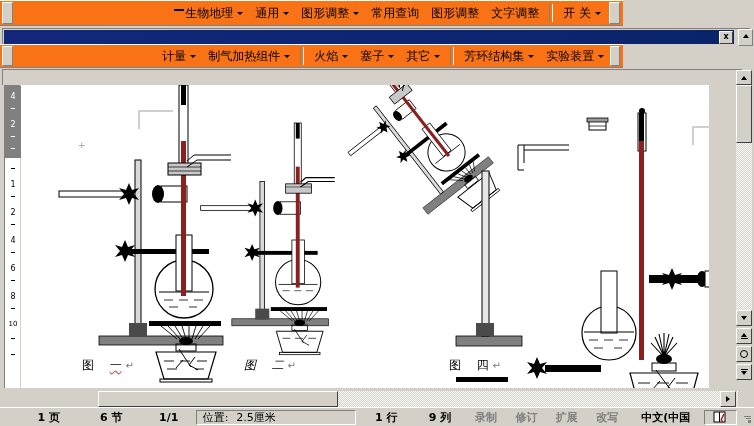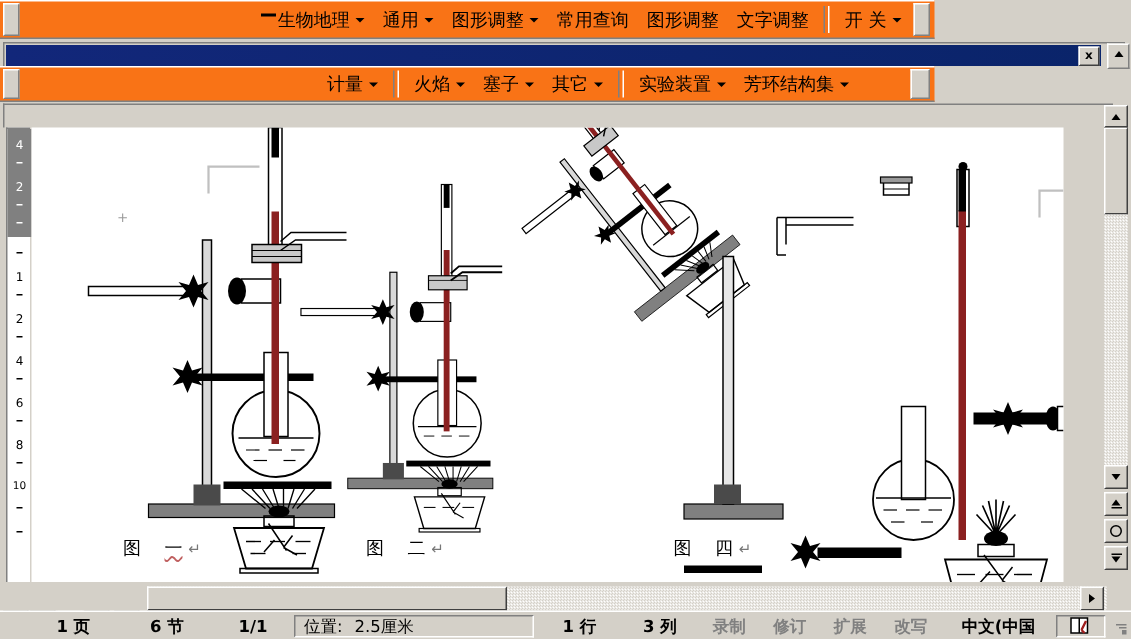"制气加热组件" div.mitem { html: none -> <div> <span>制气加热组件</span> <span></span> </div> }
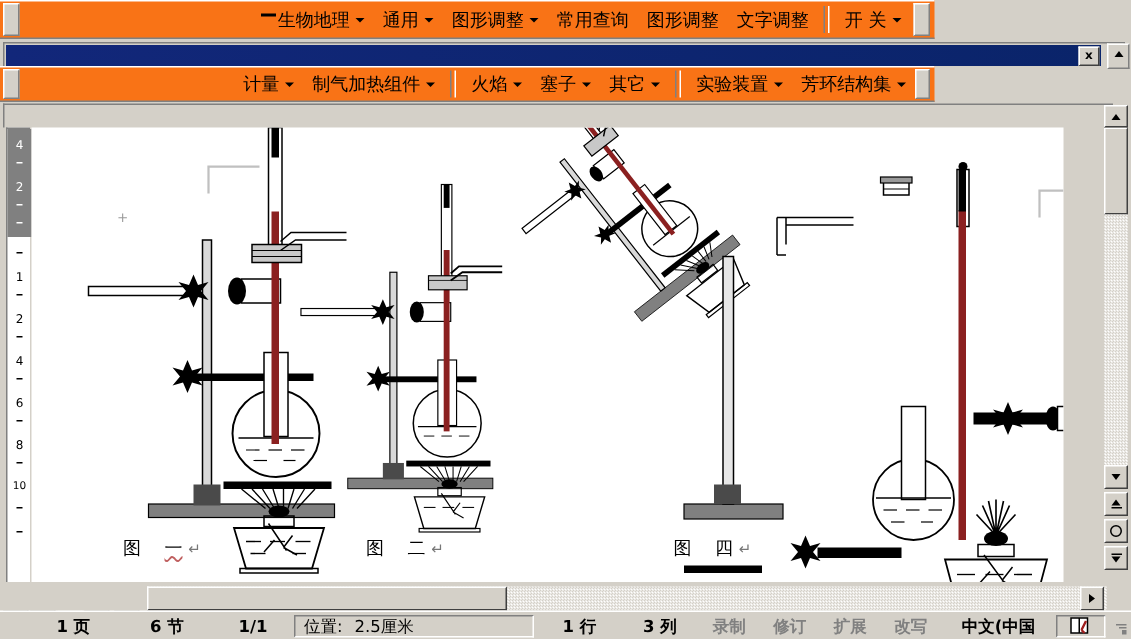"实验装置" div.mitem { order: before "芳环结构集" -> after "芳环结构集" }
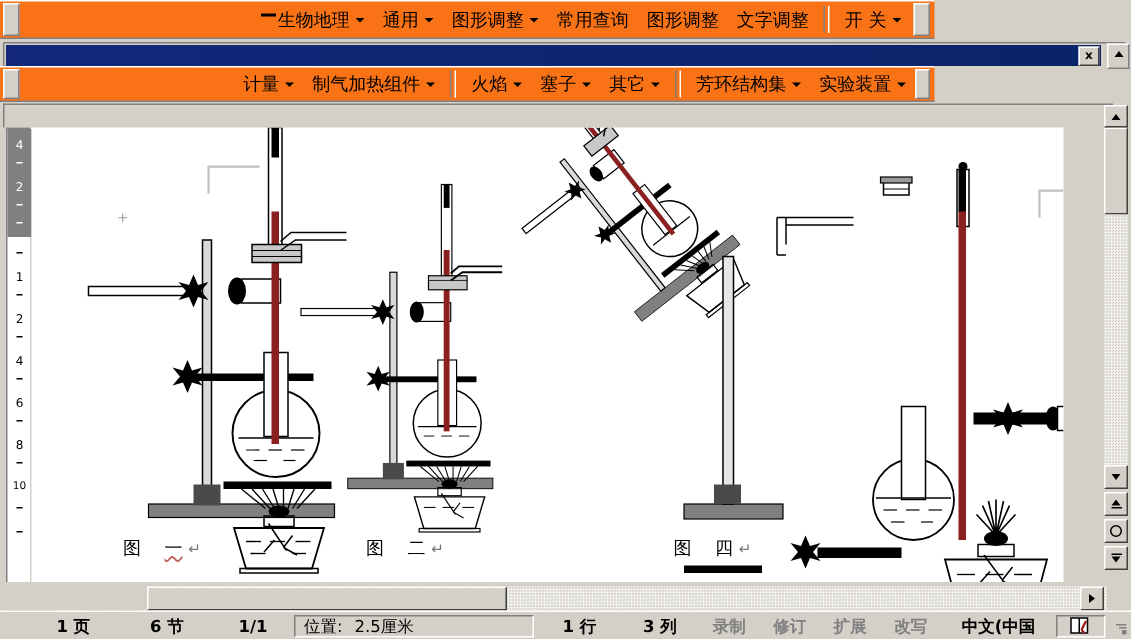"图 二 ↵" div { font-style: none -> italic }
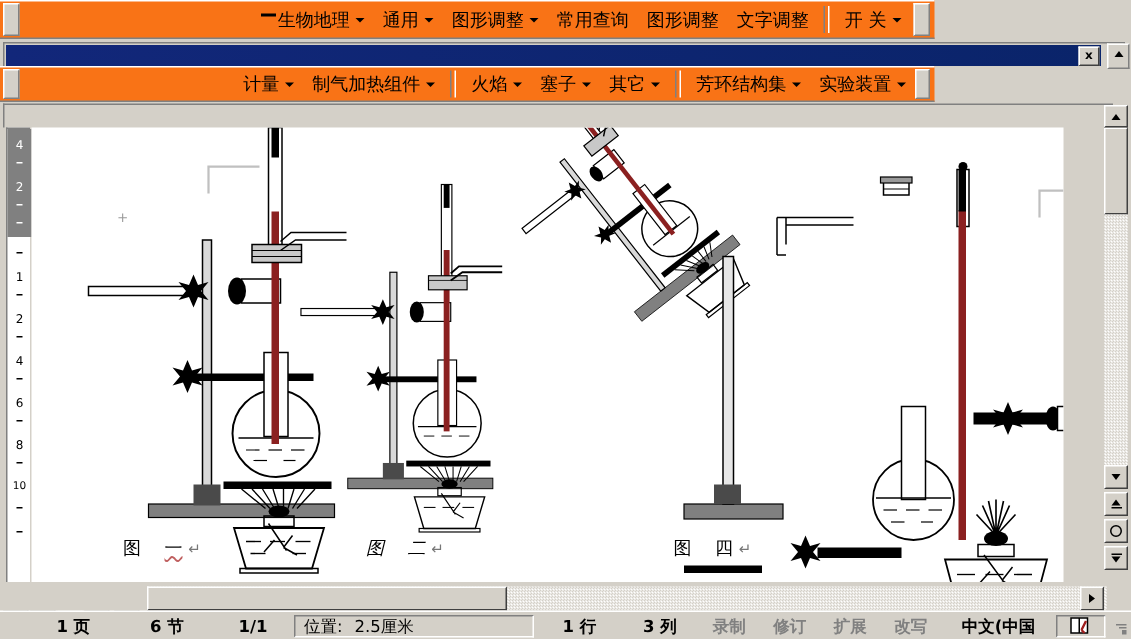"3 列" div.sb-cell { text: 3 -> 9 }
